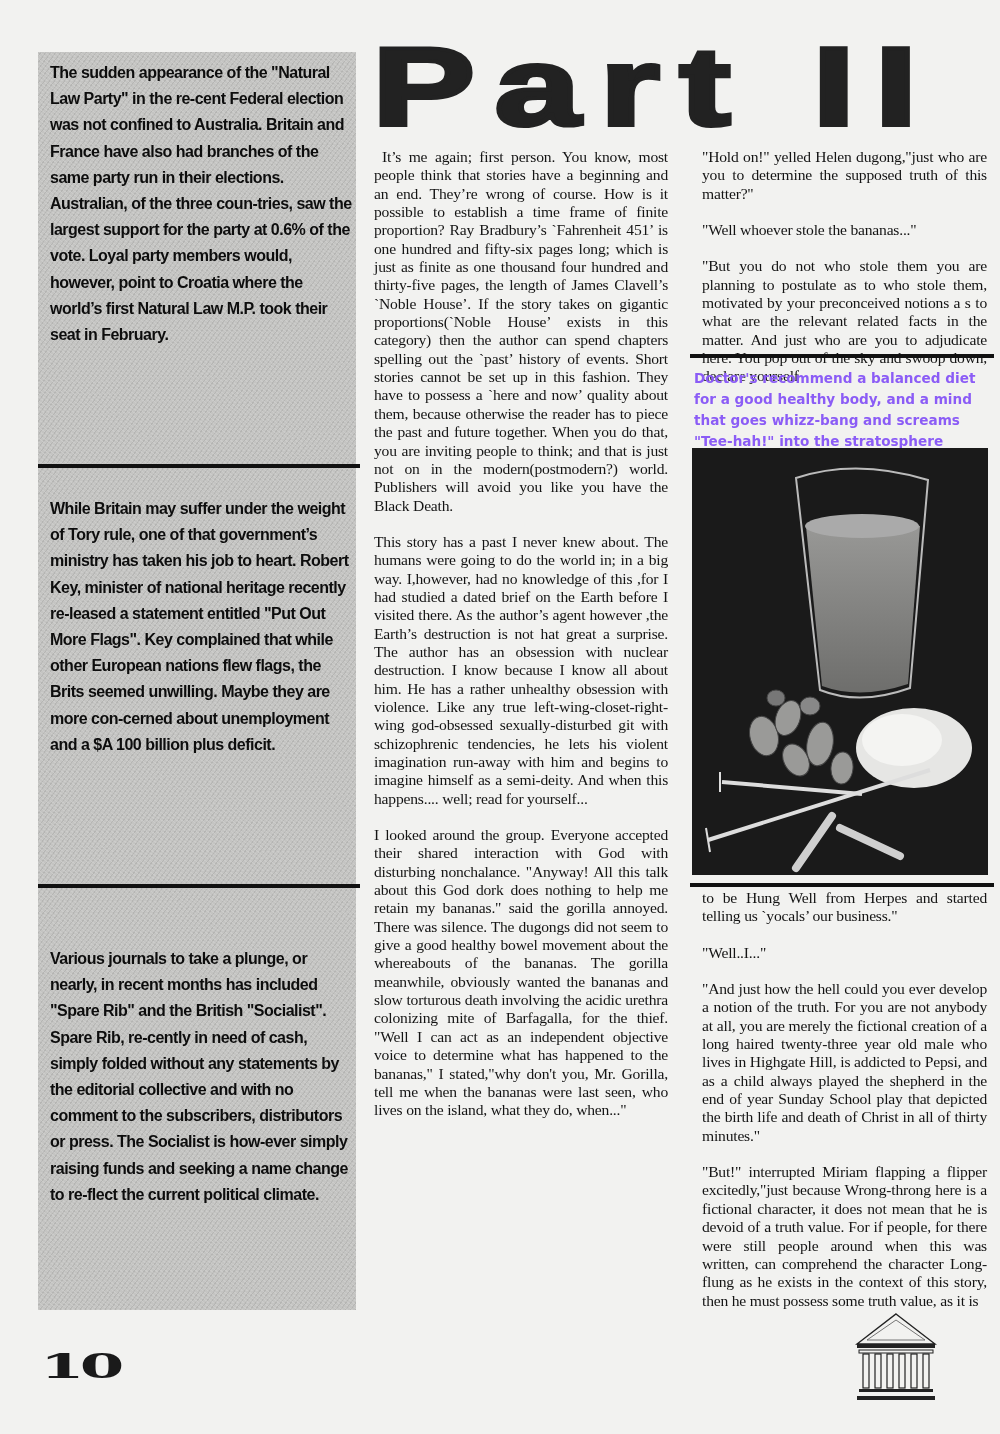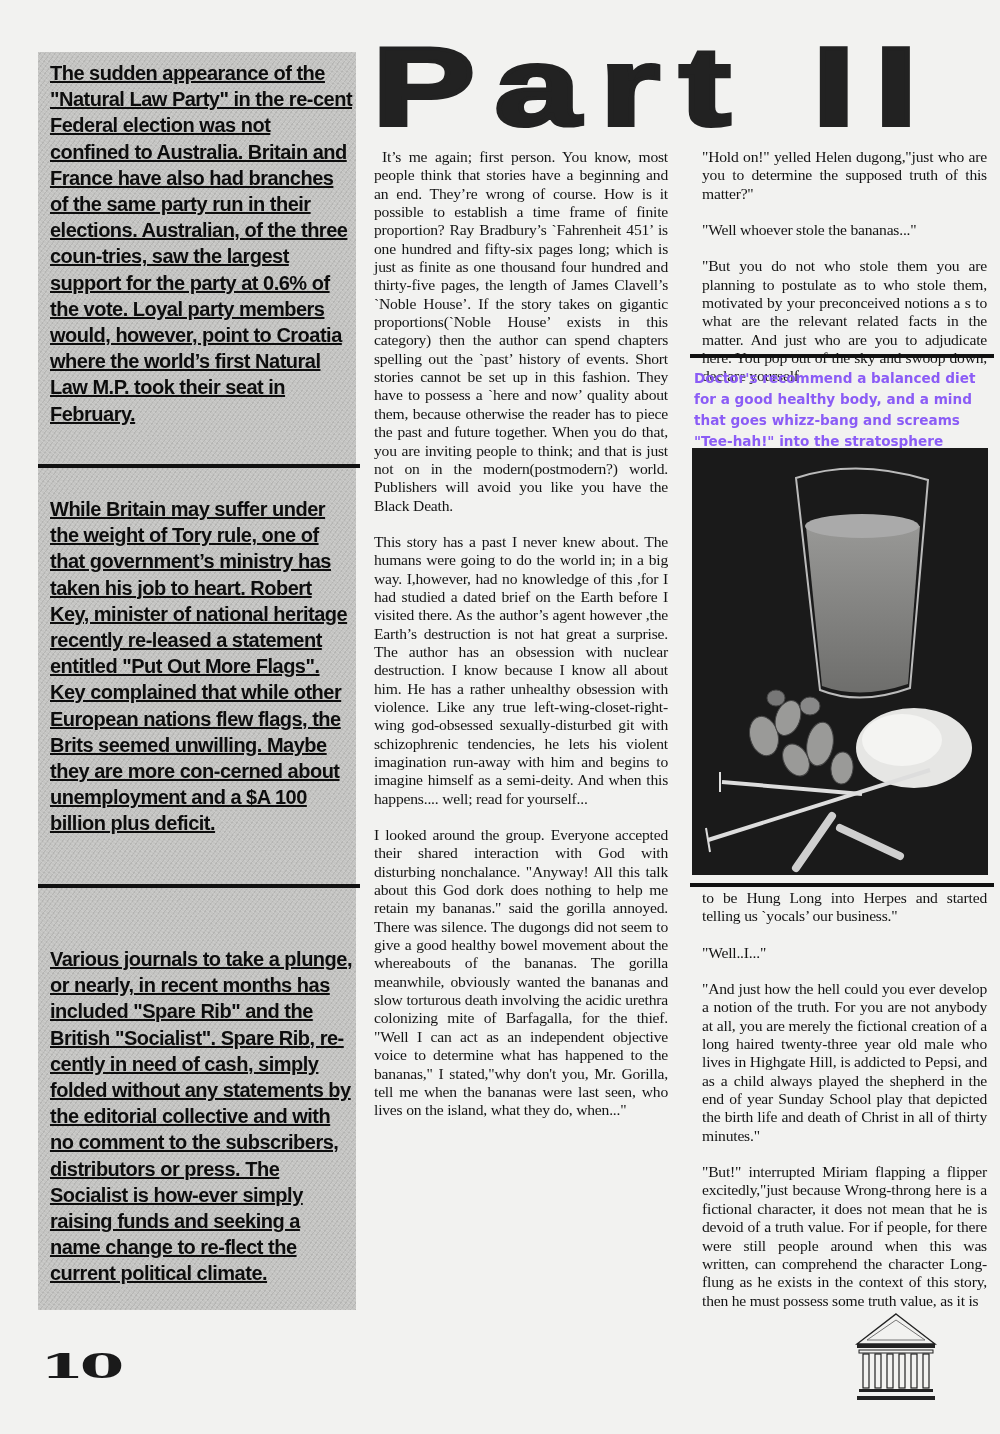"The sudden appearance of the" .brief { font-size: 20px -> 16px; text-decoration: underline -> none }
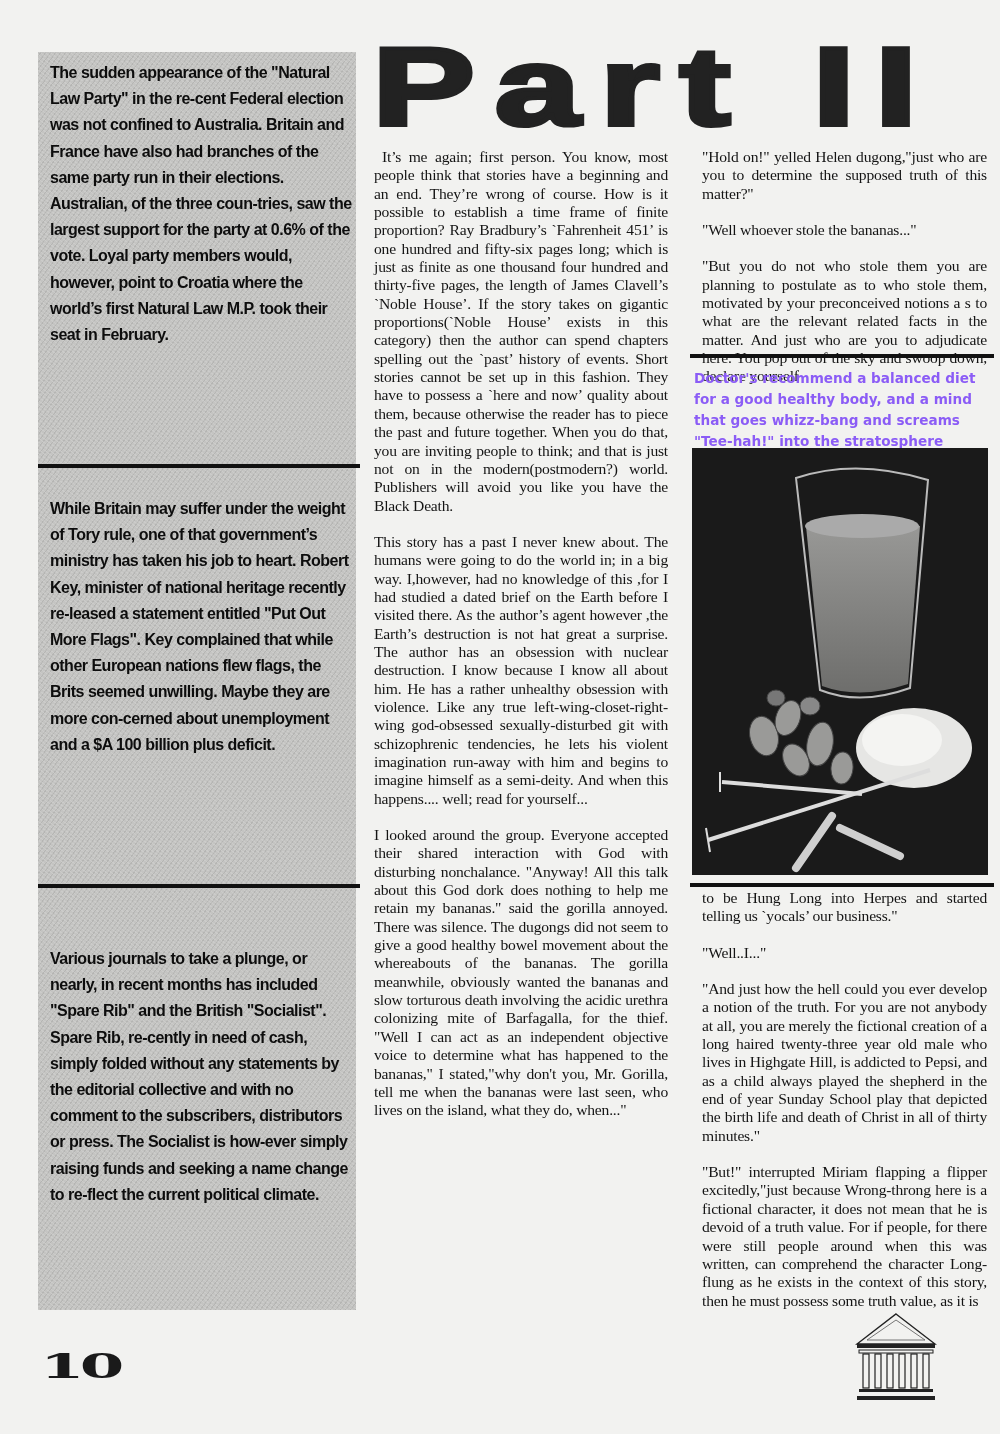"to be Hung Long into" p { text: Long into -> Well from }
